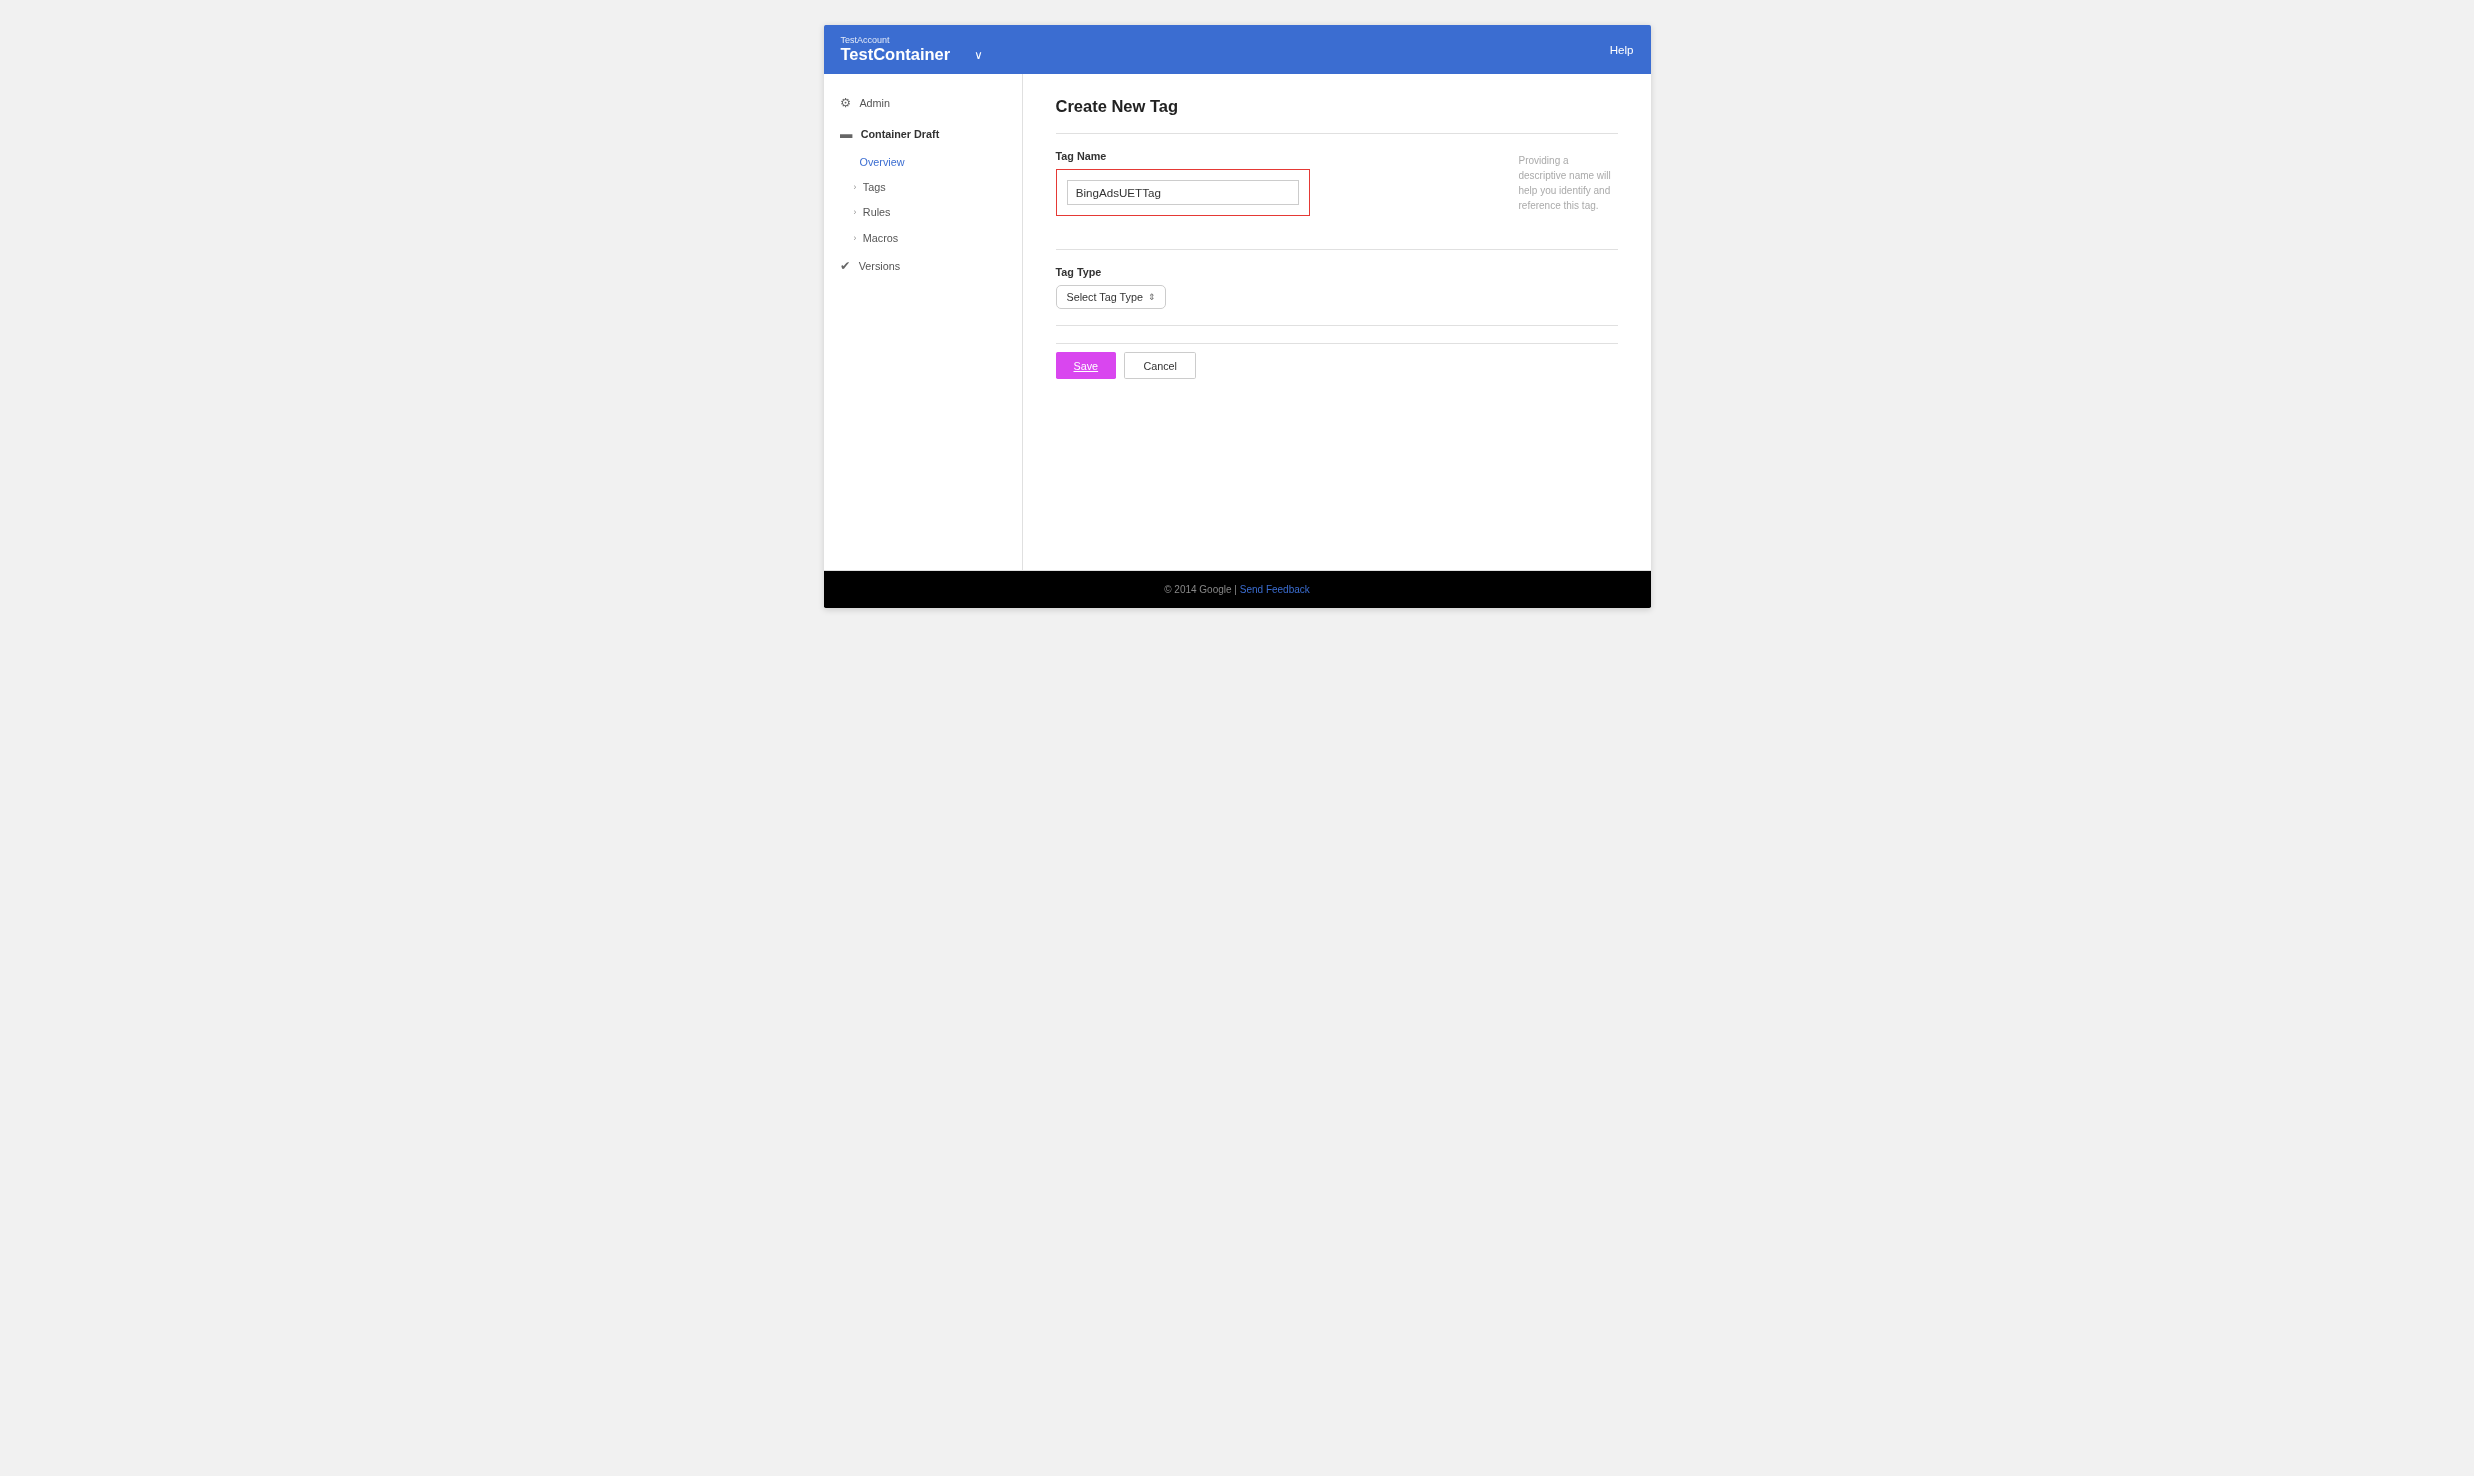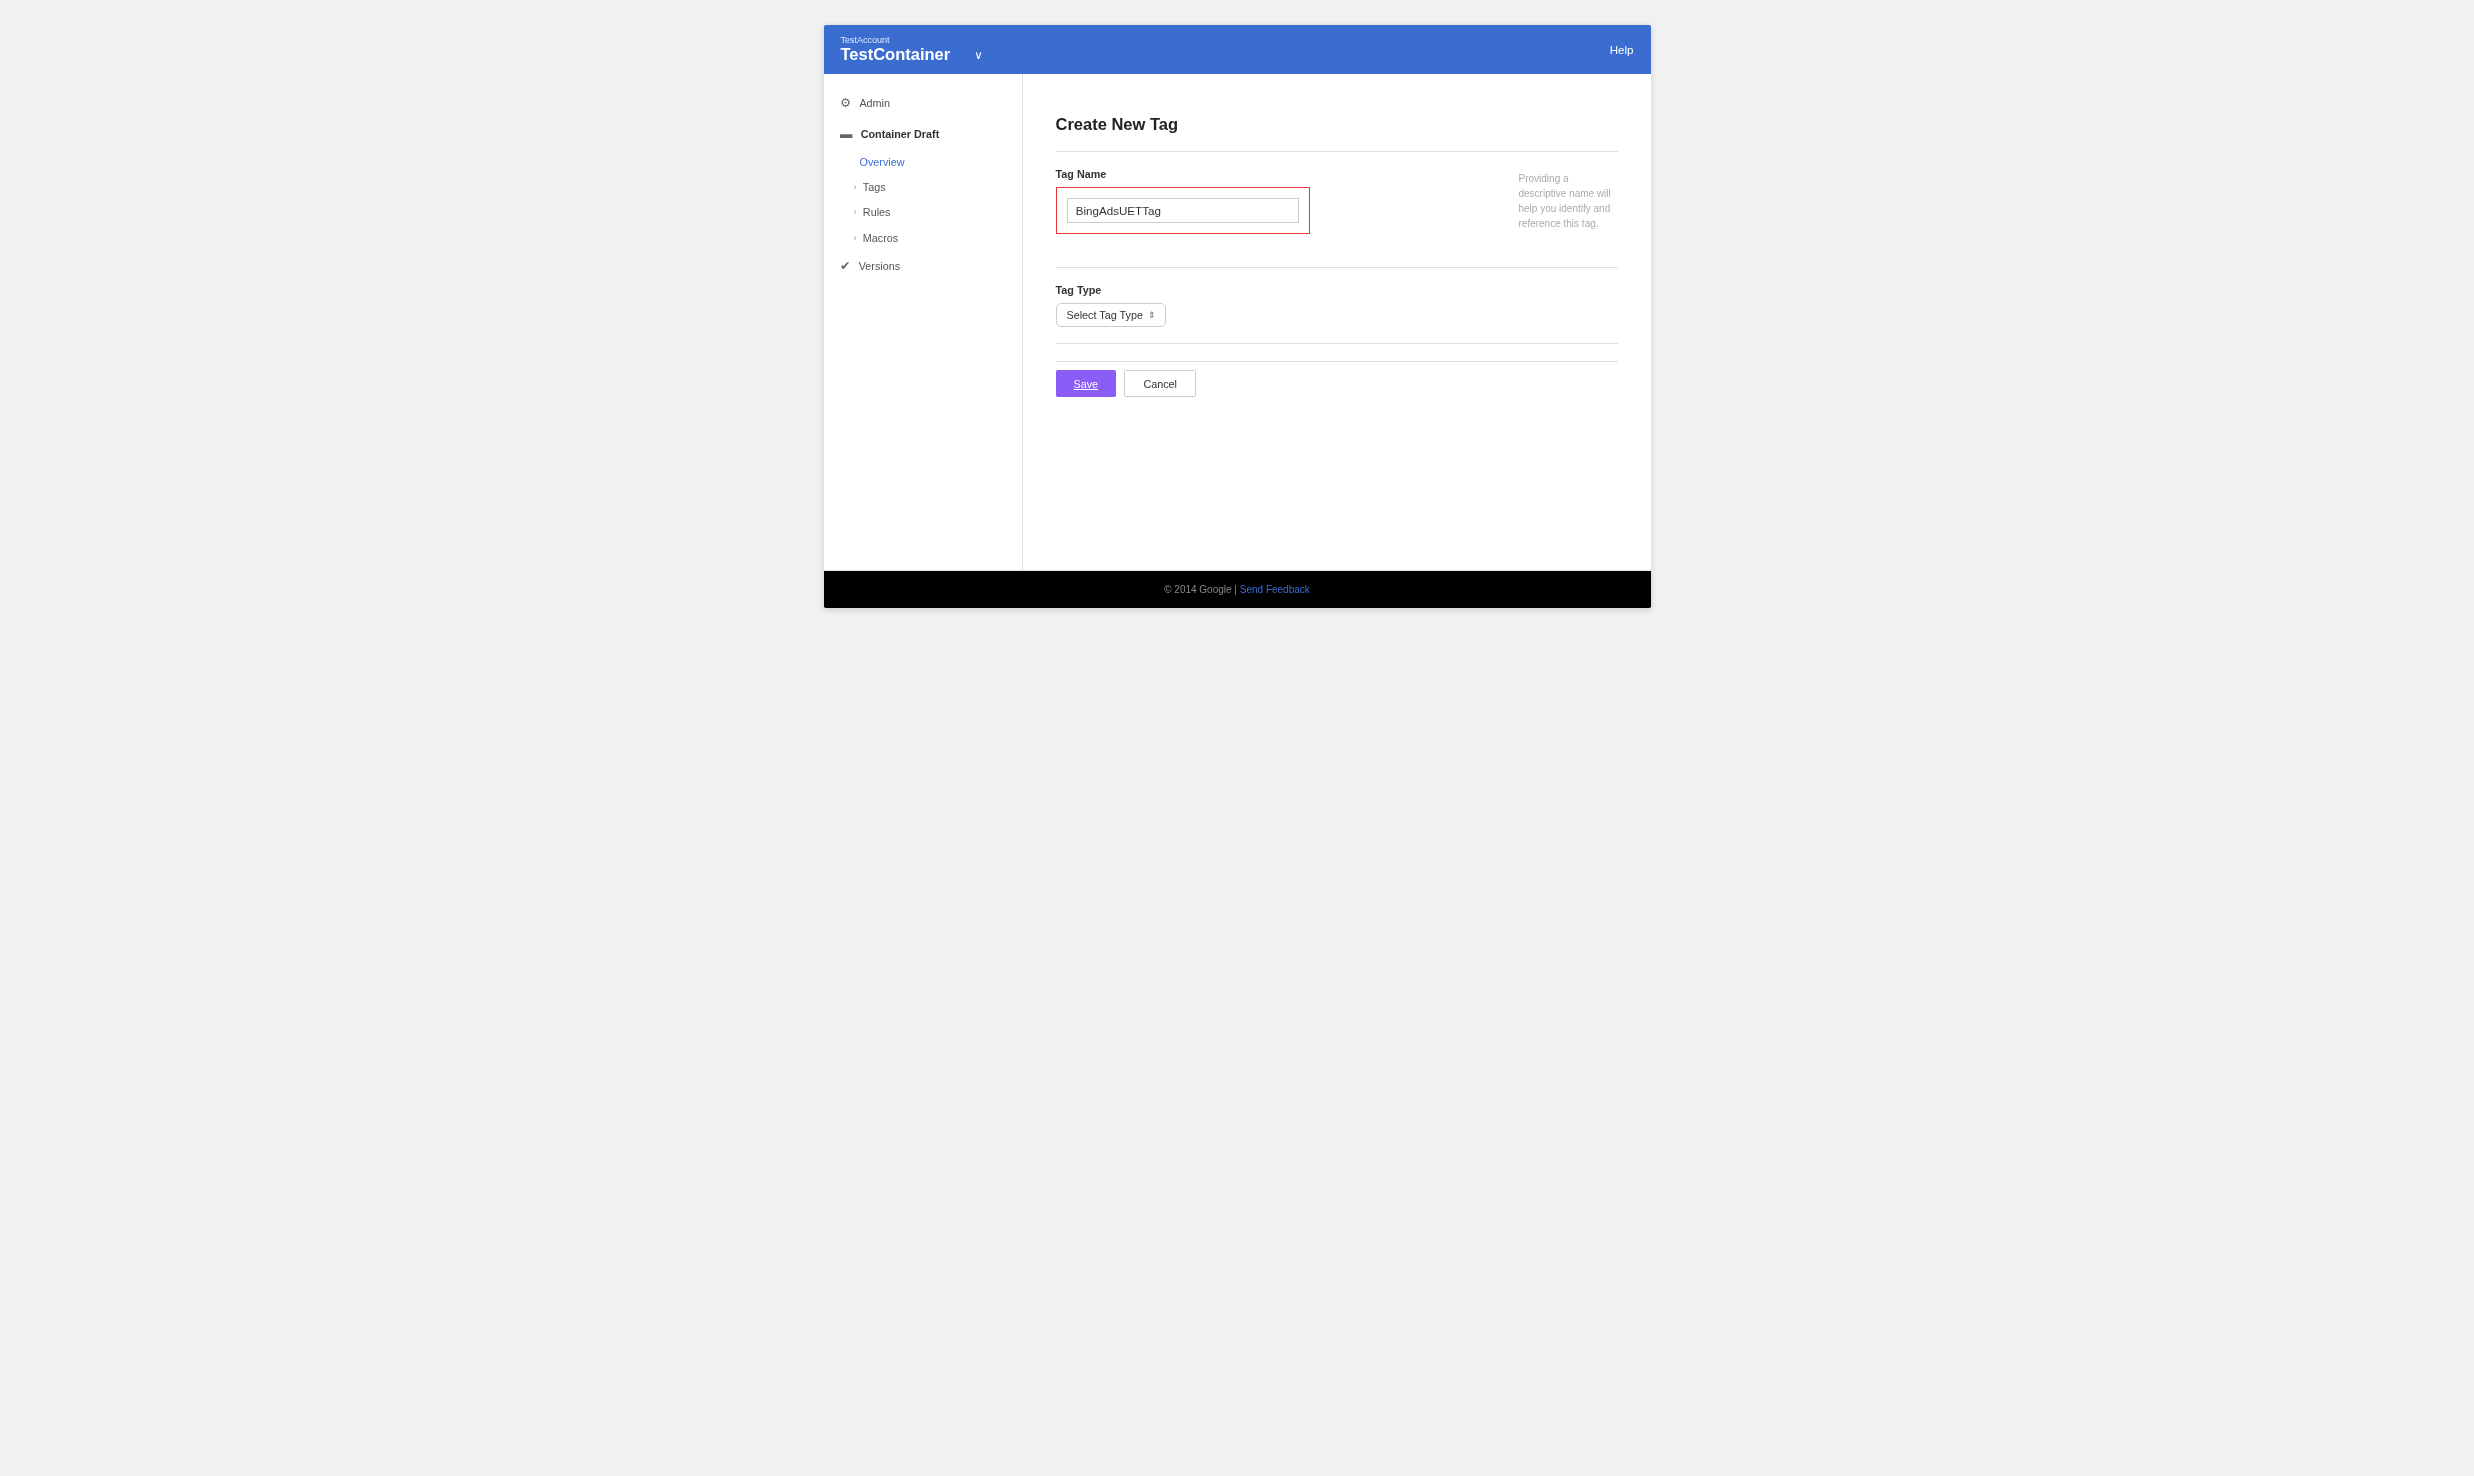"Create New Tag" .content { padding: 41px 33px -> 23px 33px }
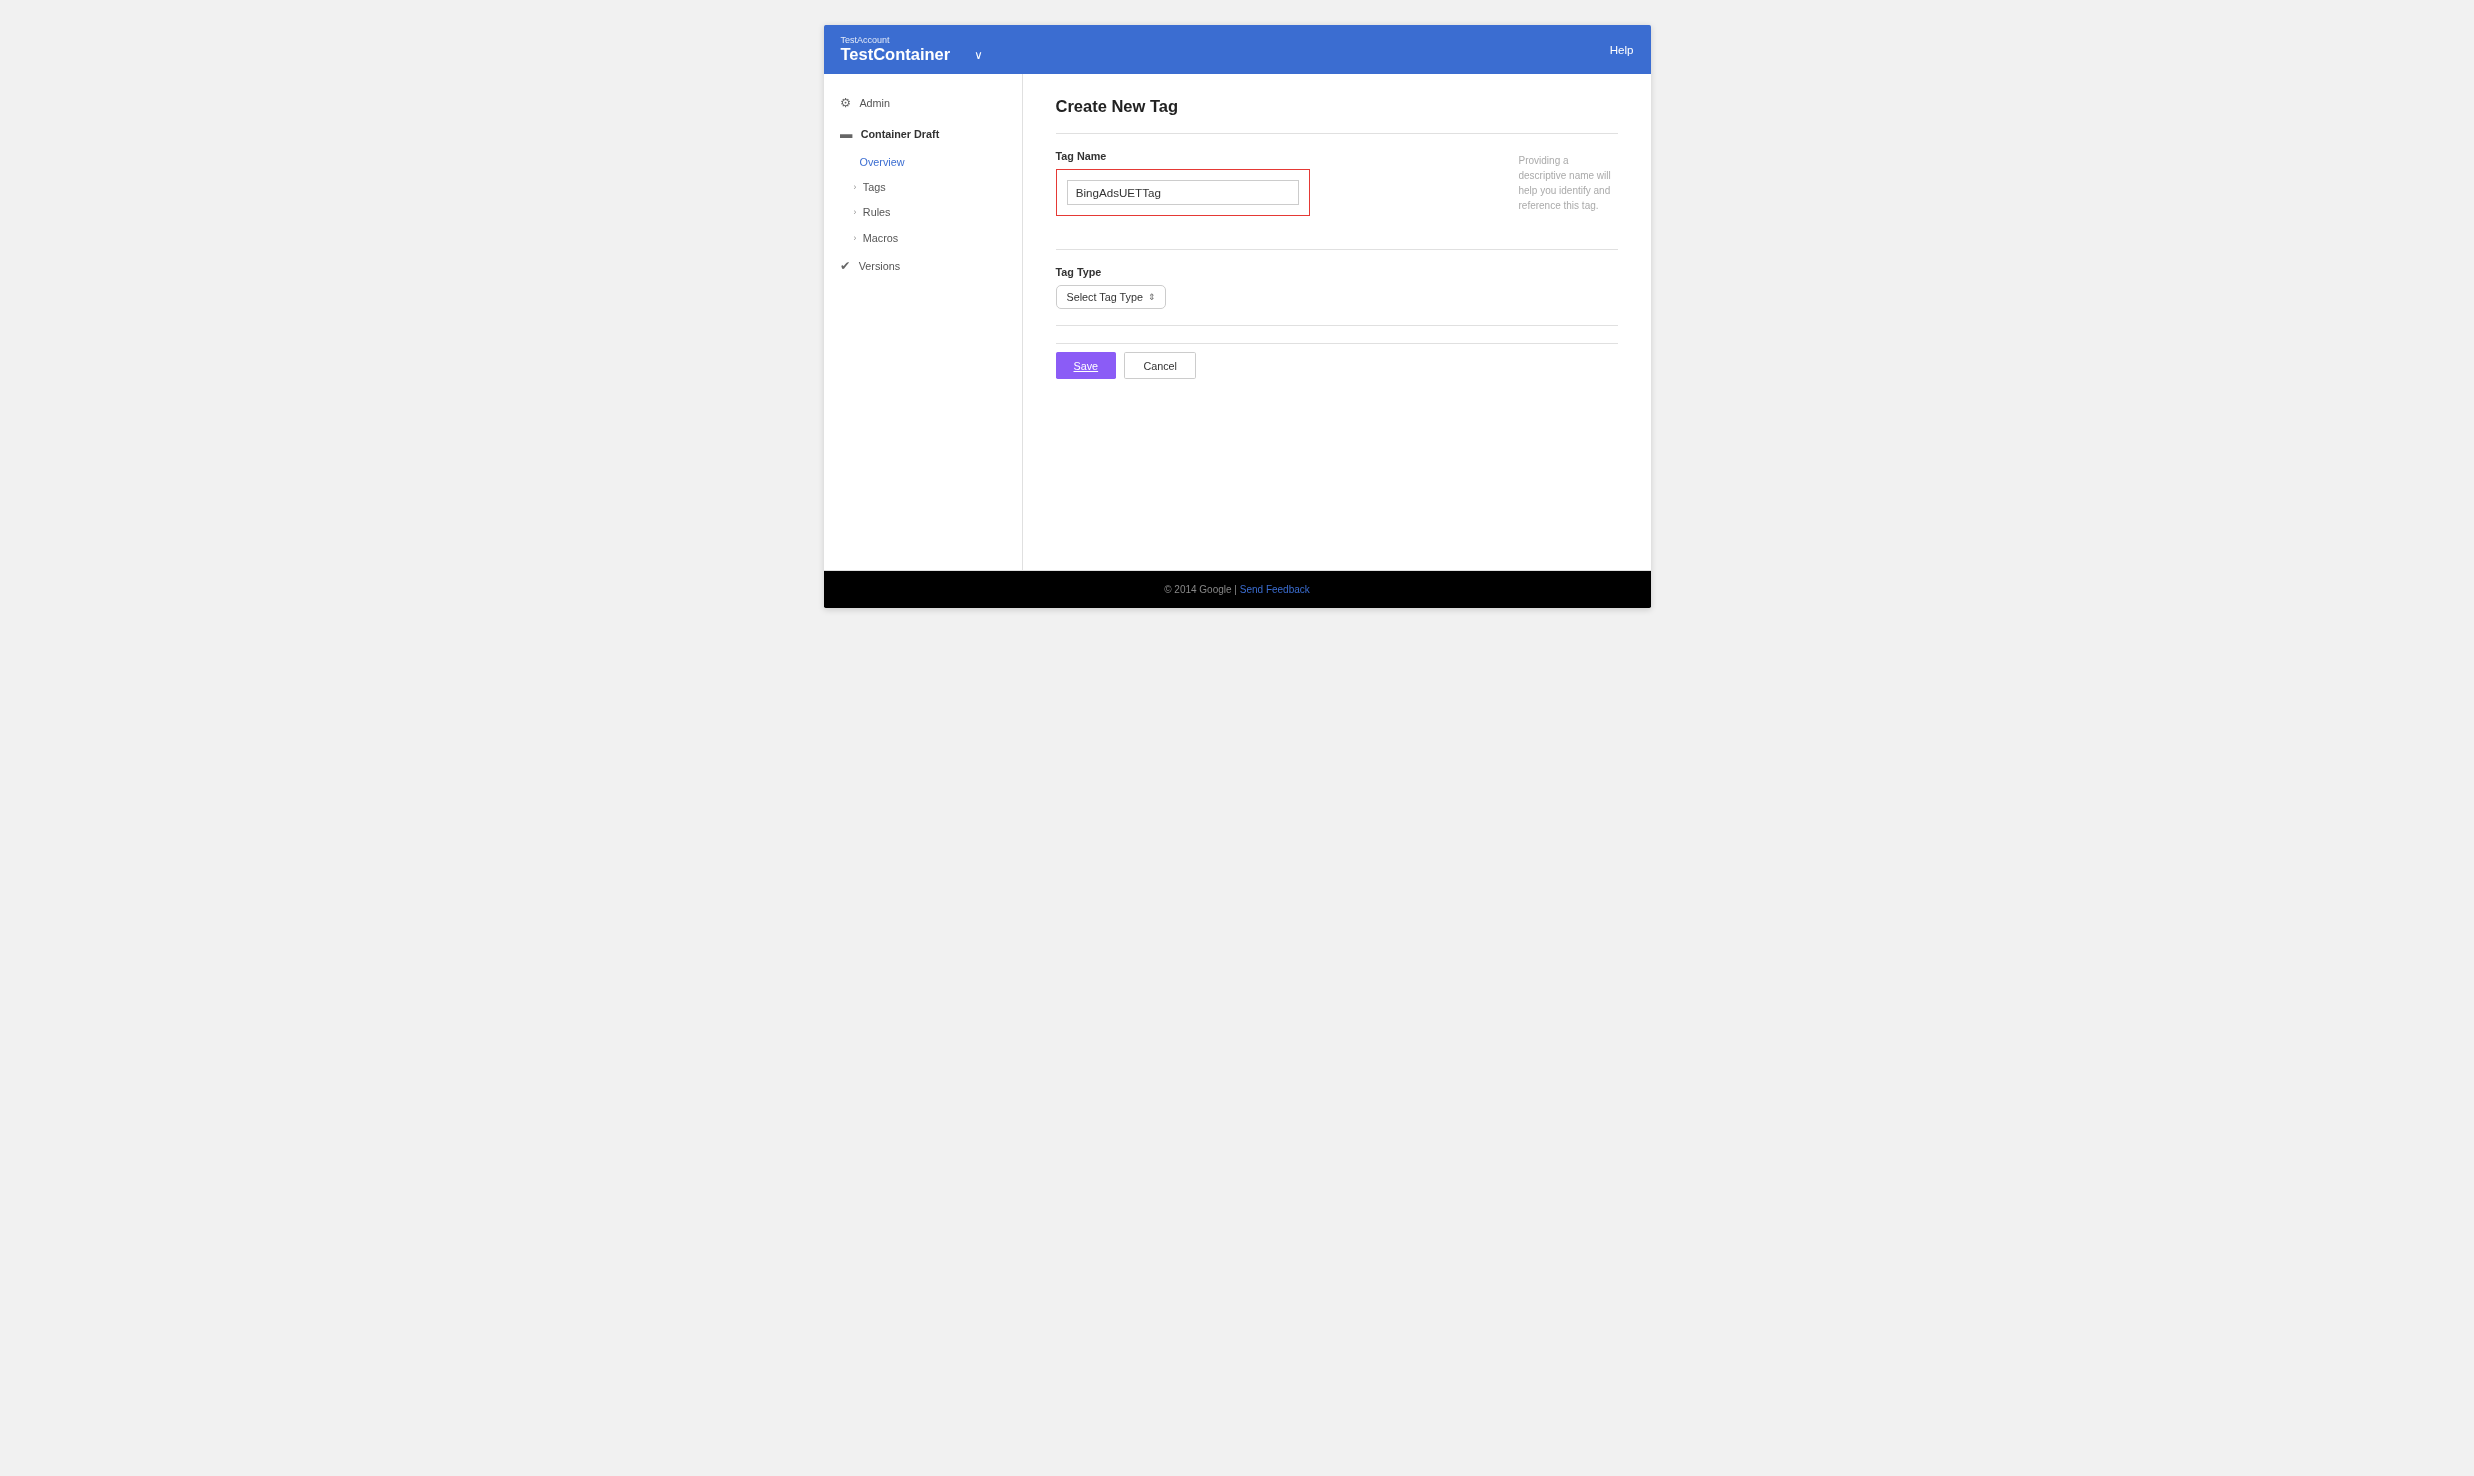"Save" .btn-save { background: #8b5cf6 -> #d946ef }
